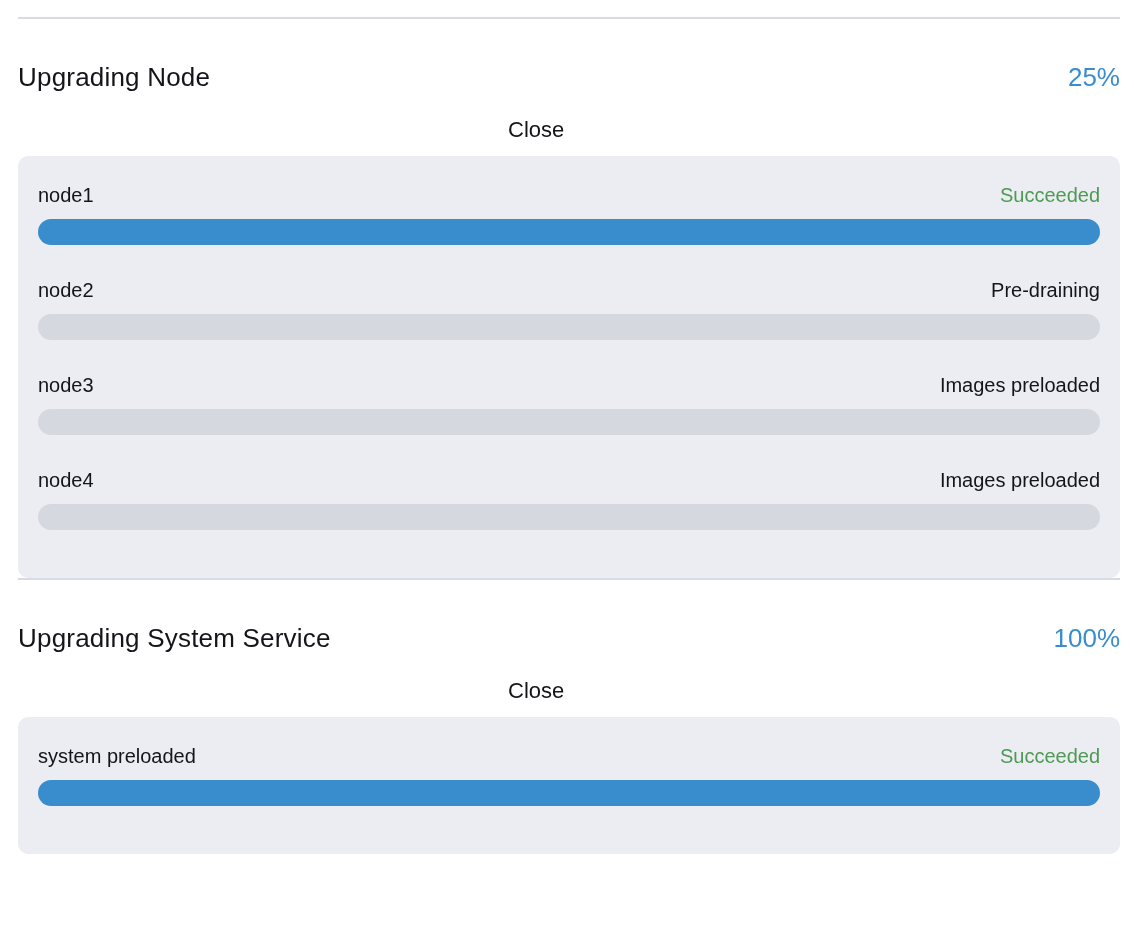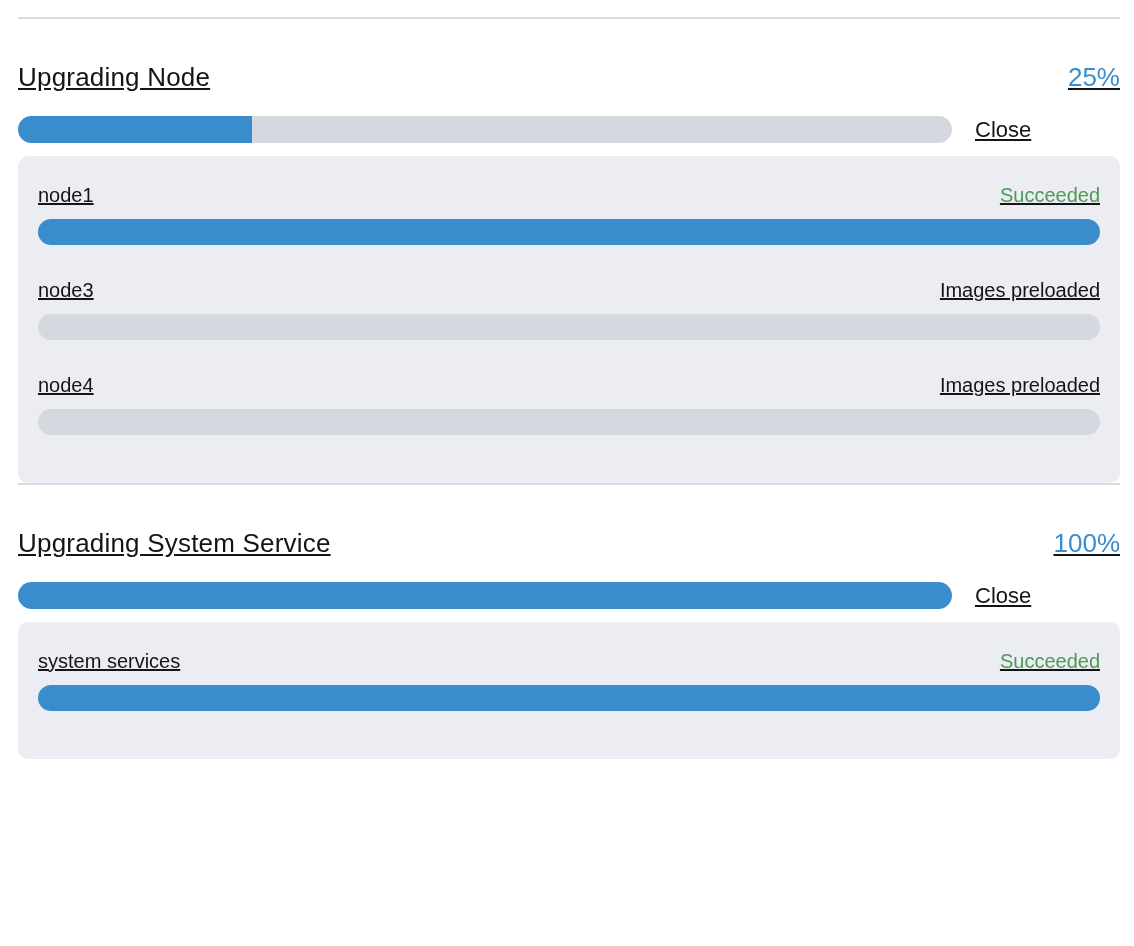"Upgrading Node" .page { text-decoration: underline -> none }
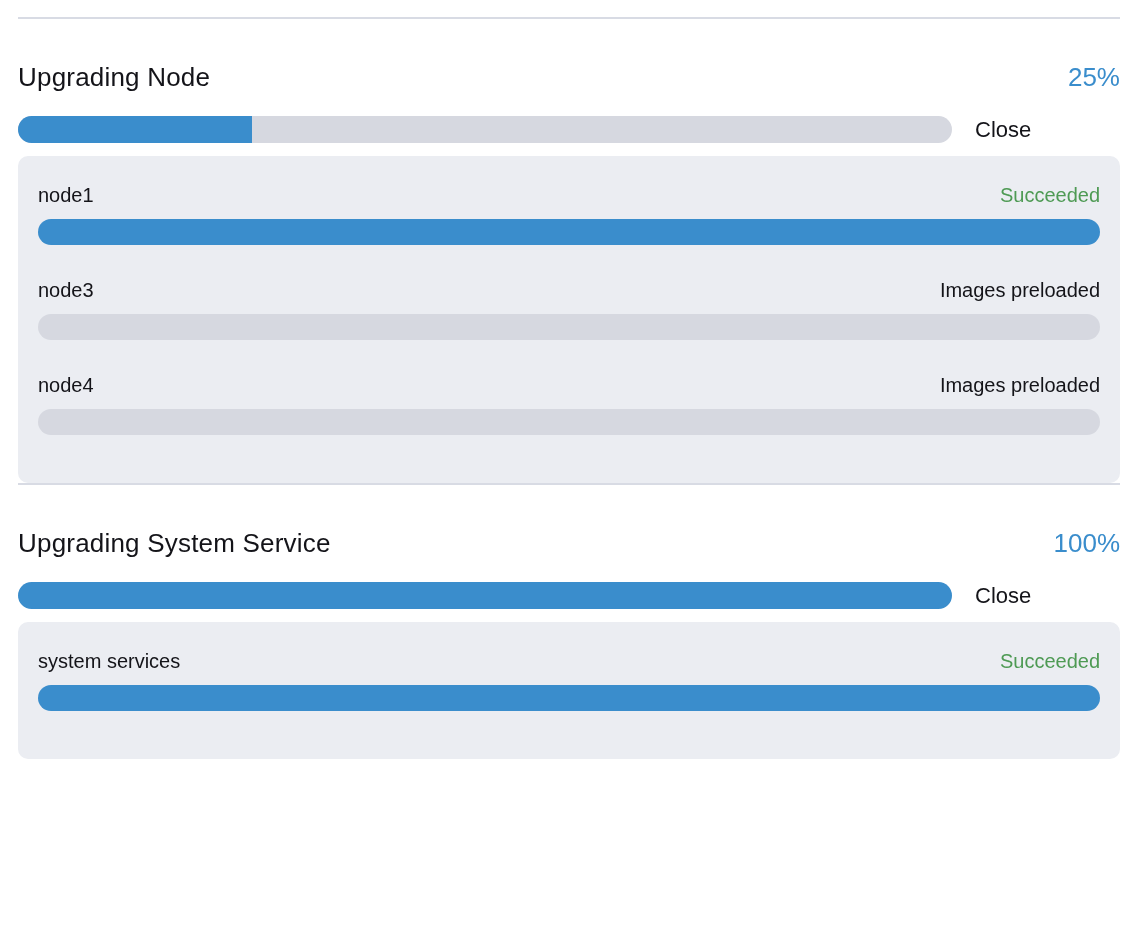"Close" .bar-row { flex-direction: none -> column }
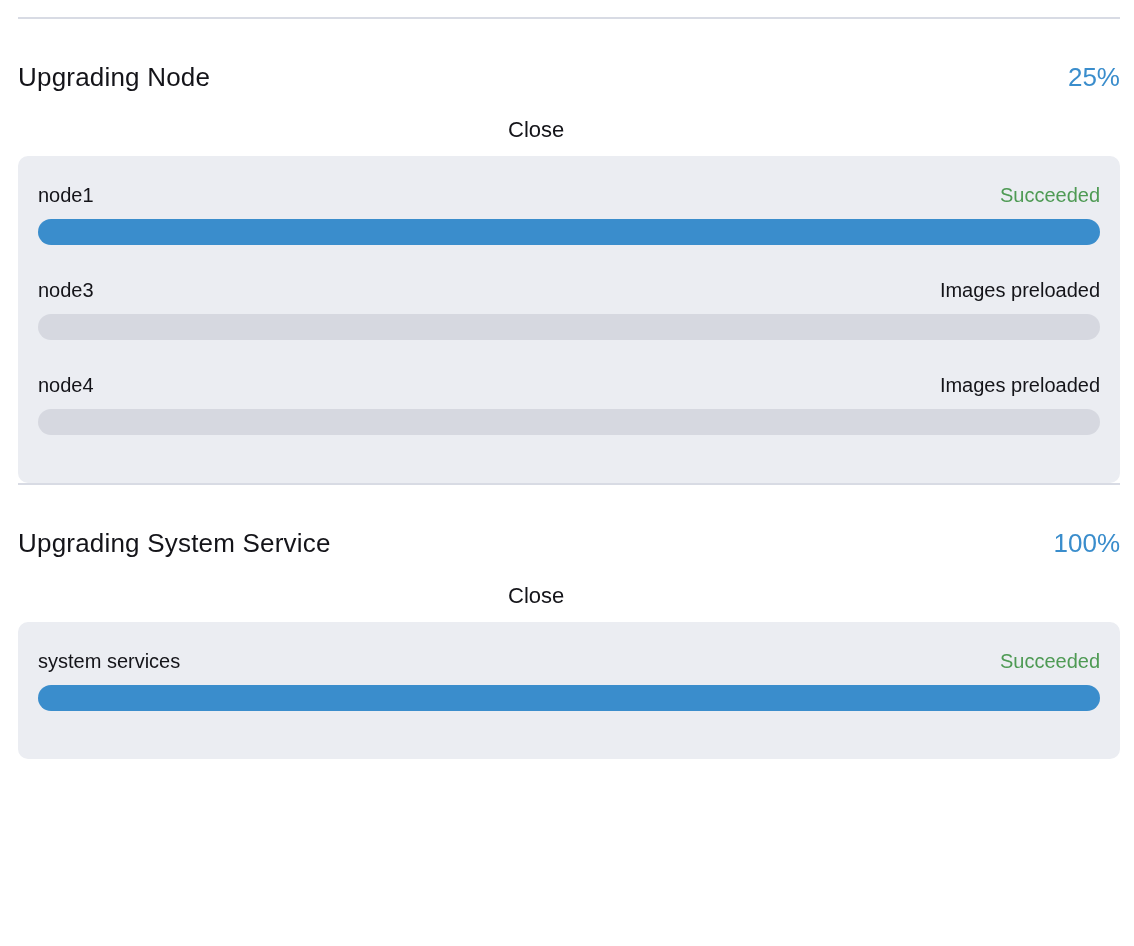"node2" div.item-row { html: none -> <div> <div> <div>node2</div> <div>Pre-draining</div> </div> <div> <div></div> </div> </div> }
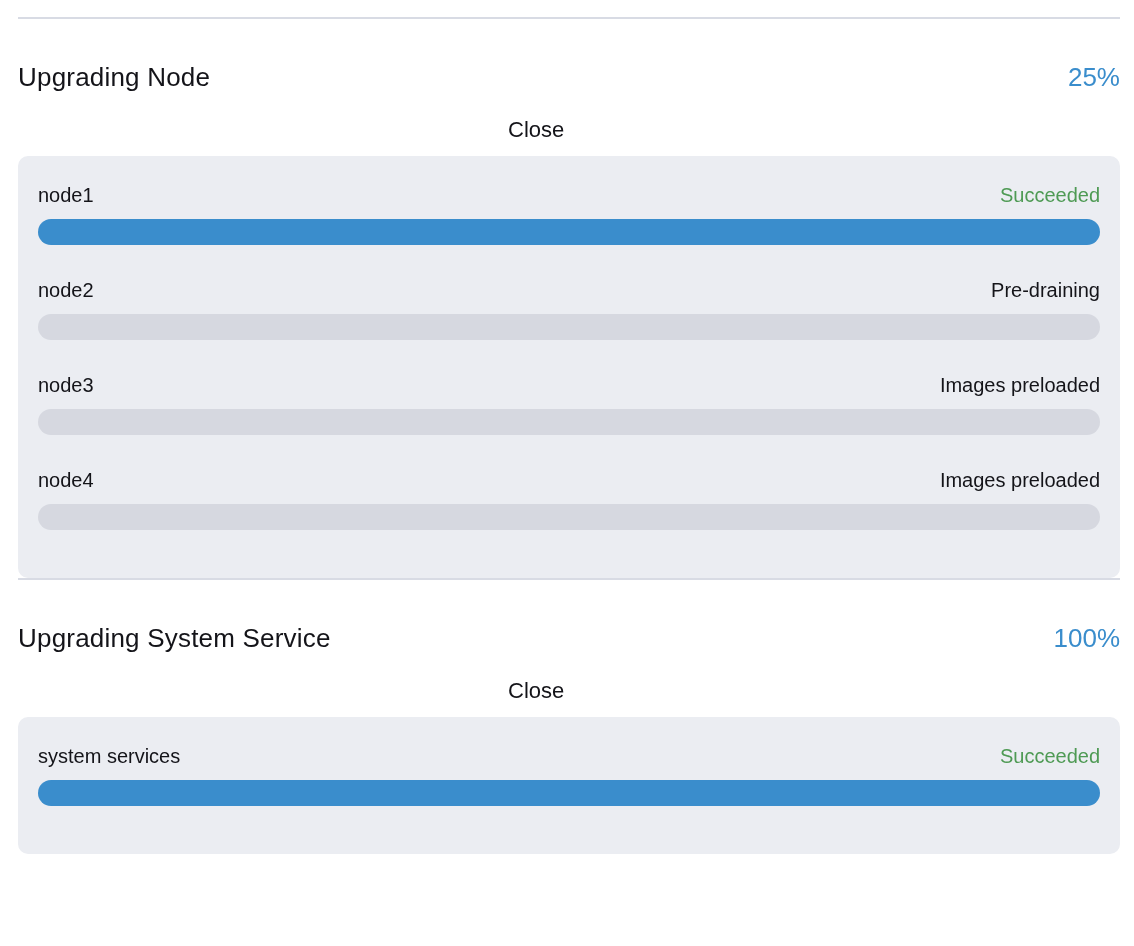"system services" div.item-name { text: services -> preloaded }
